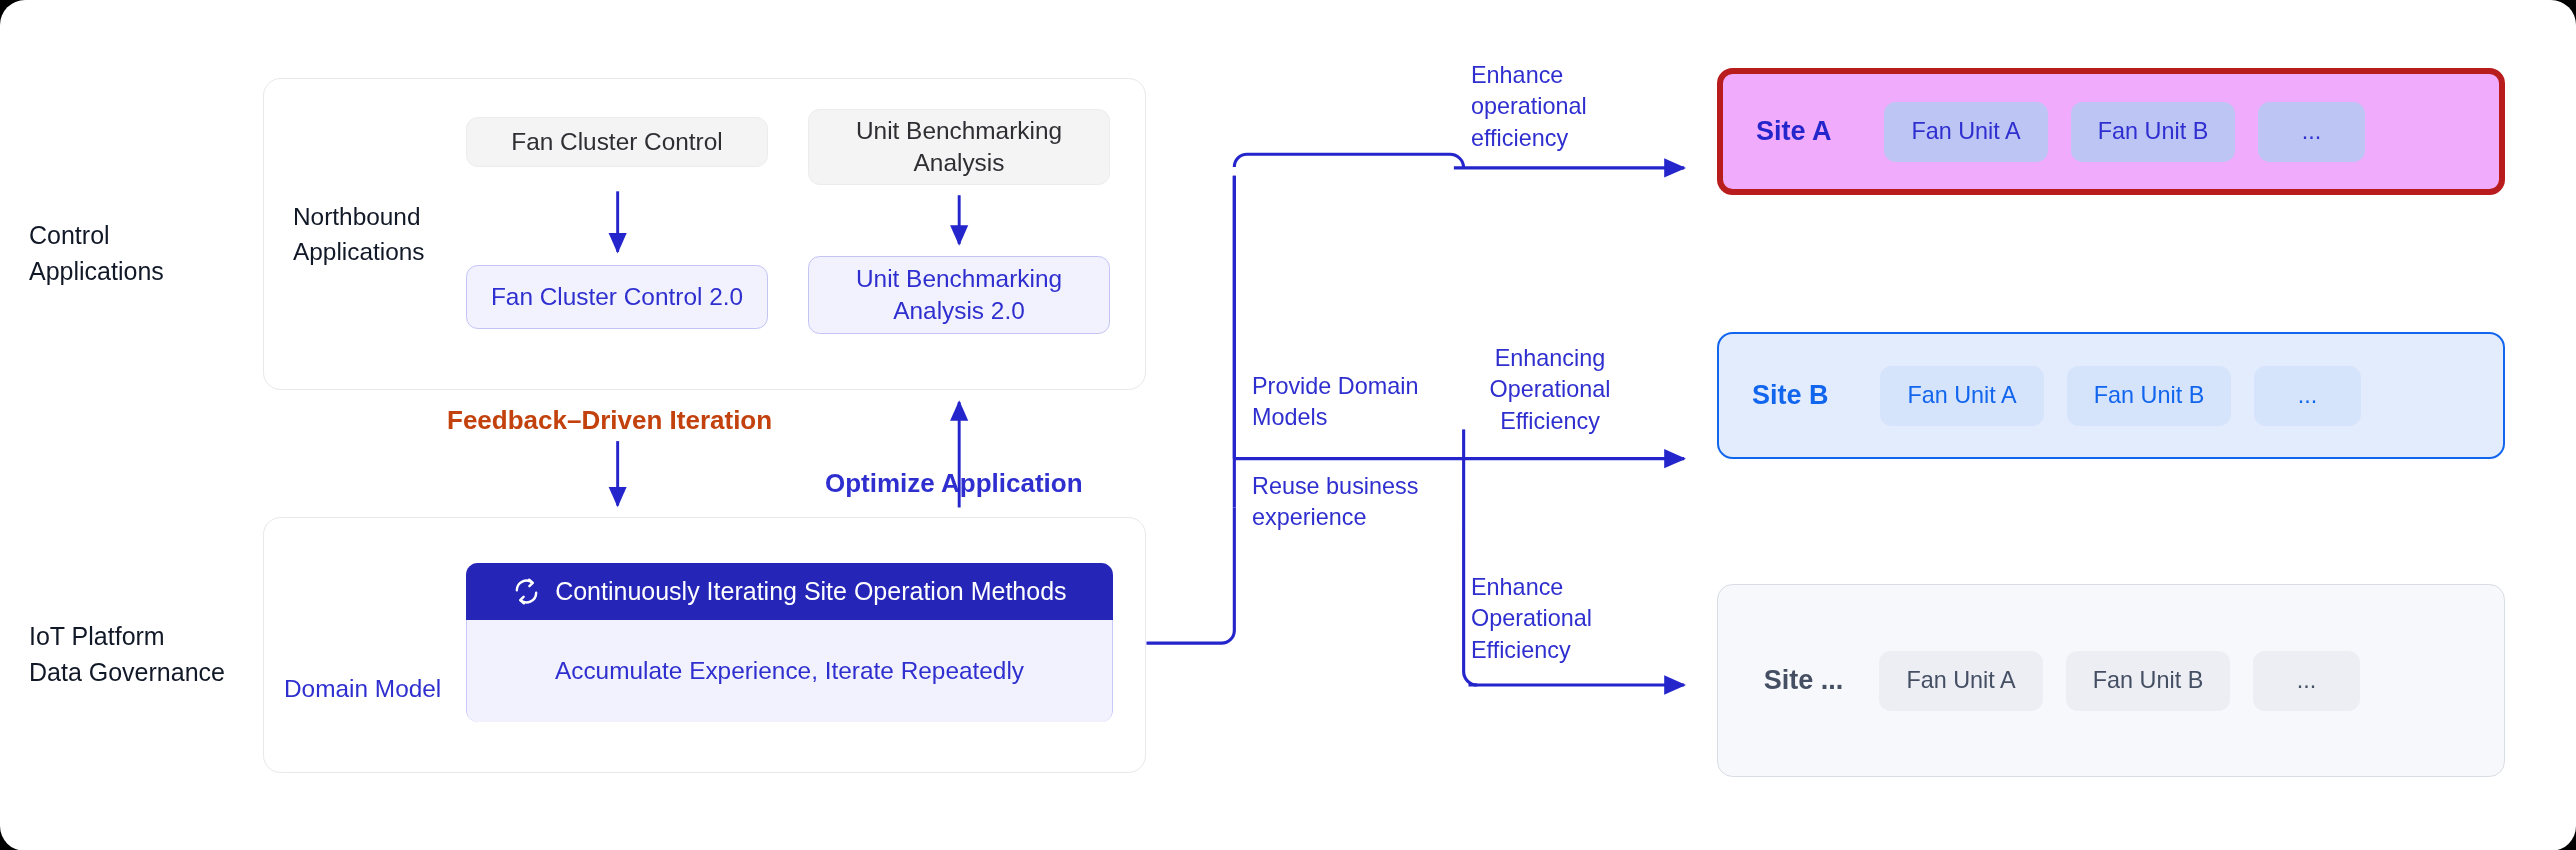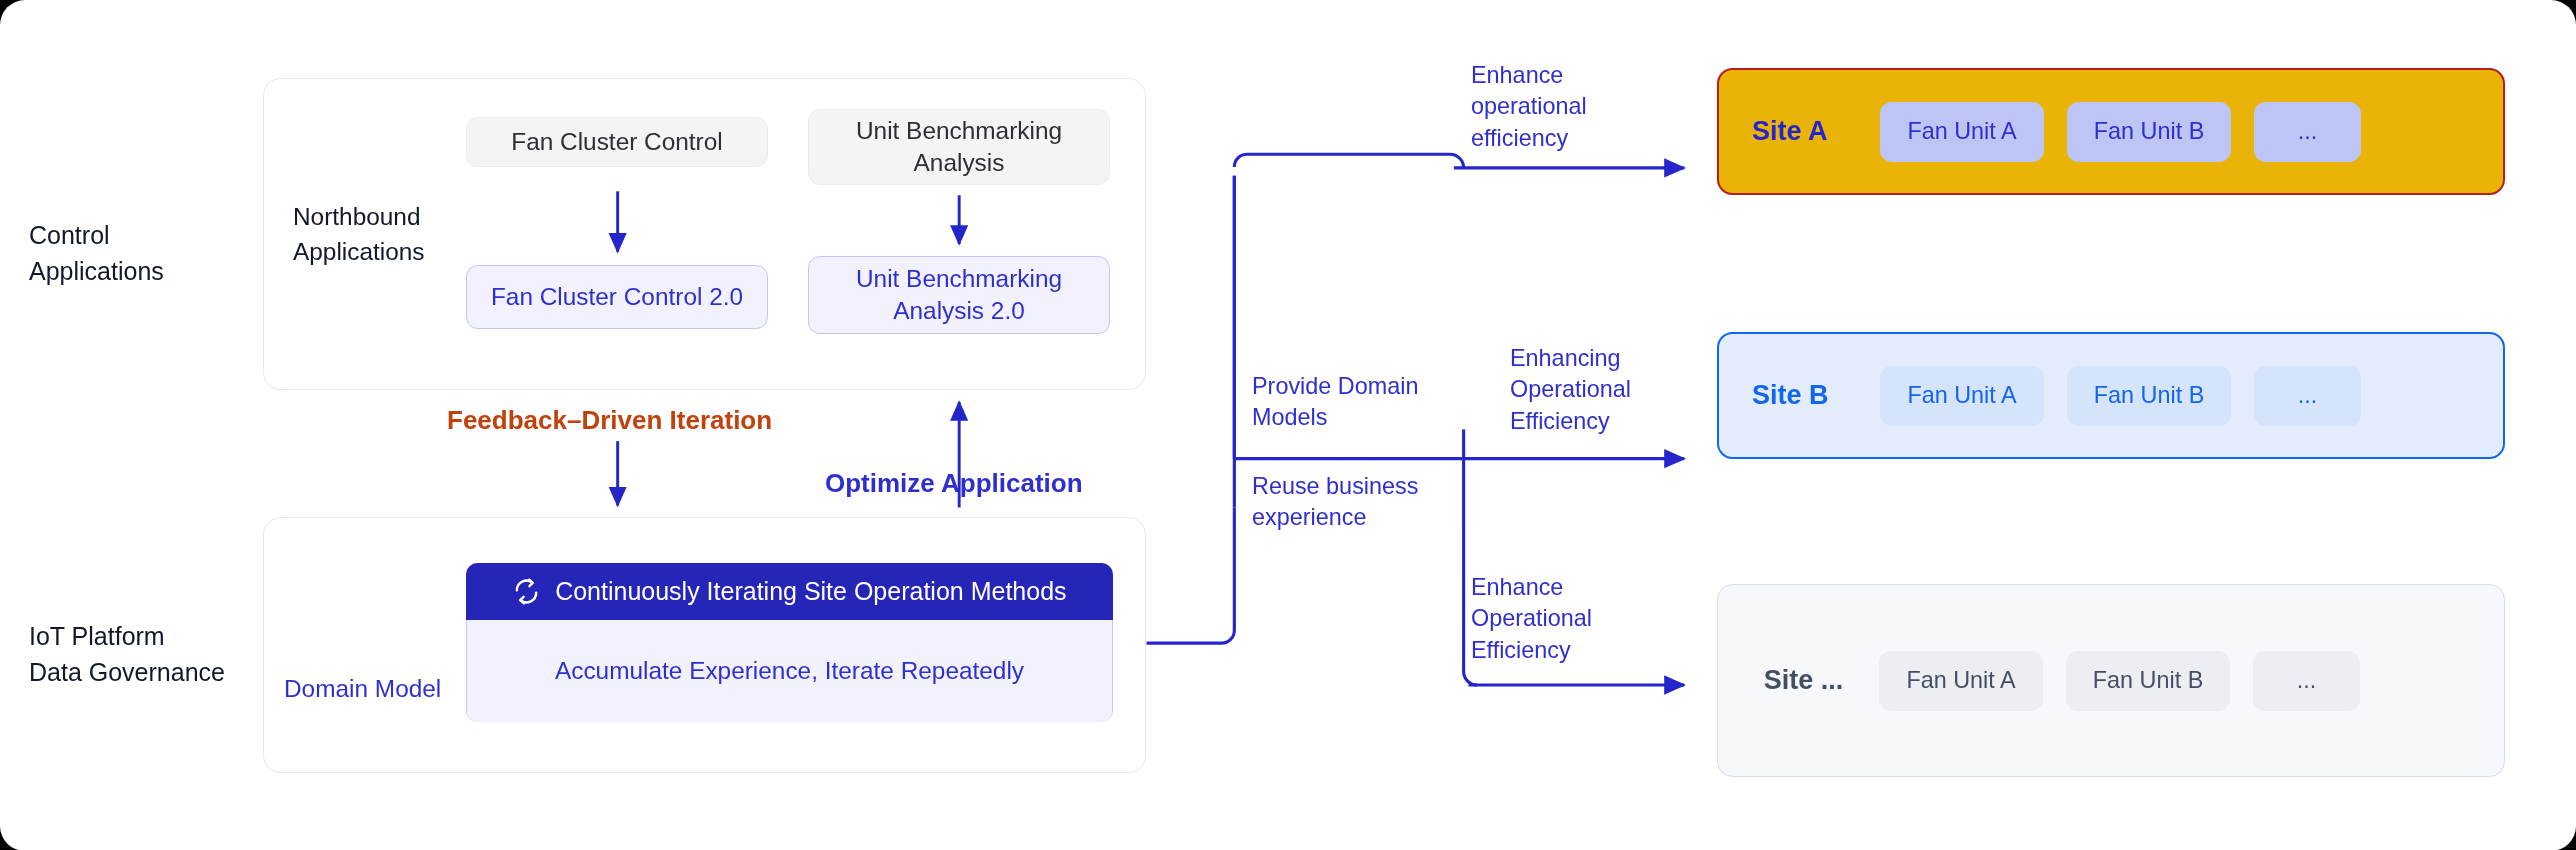"Site A" .site.a { background: #eab308 -> #f0abfc; border: 2px solid #b91c1c -> 6px solid #b91c1c }
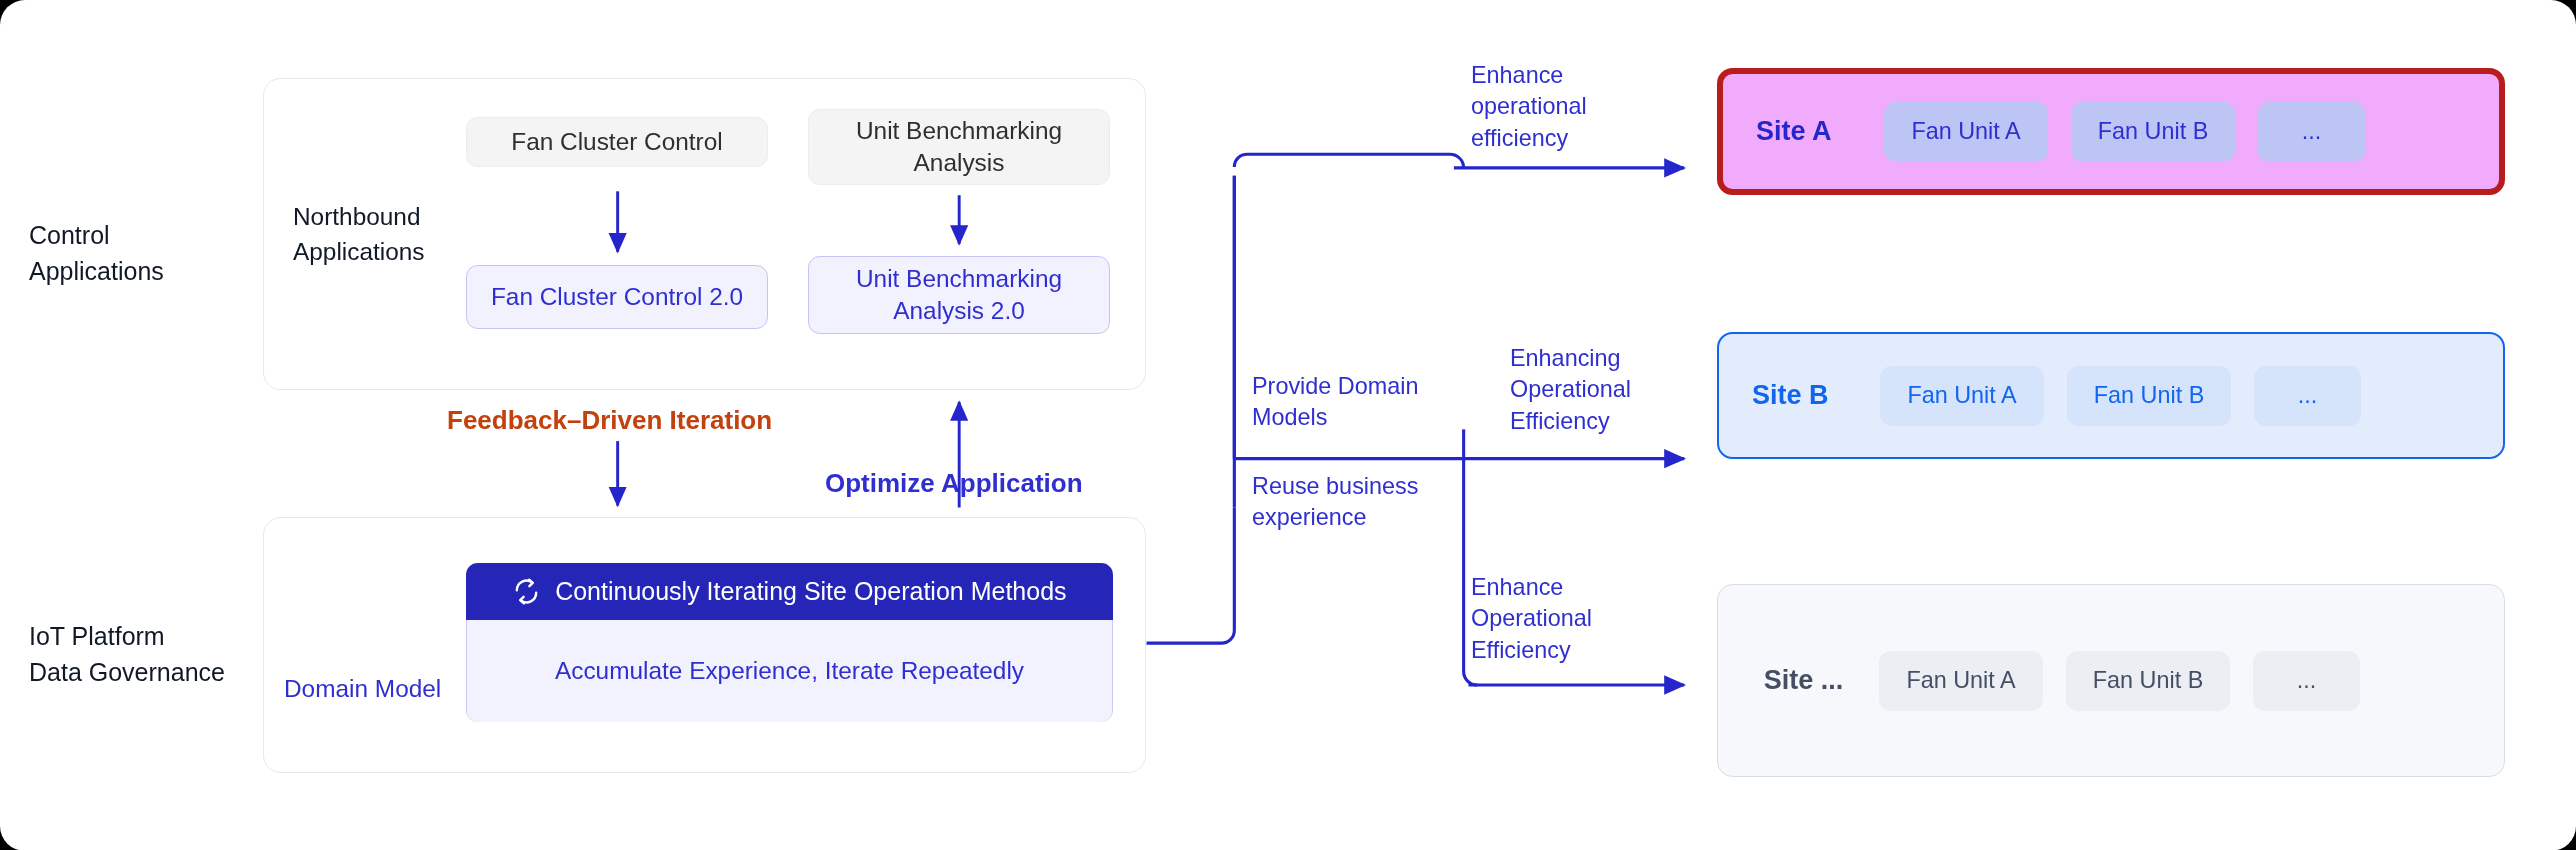"Enhancing" div.abs { left: 1510px -> 1438px; text-align: none -> center }
